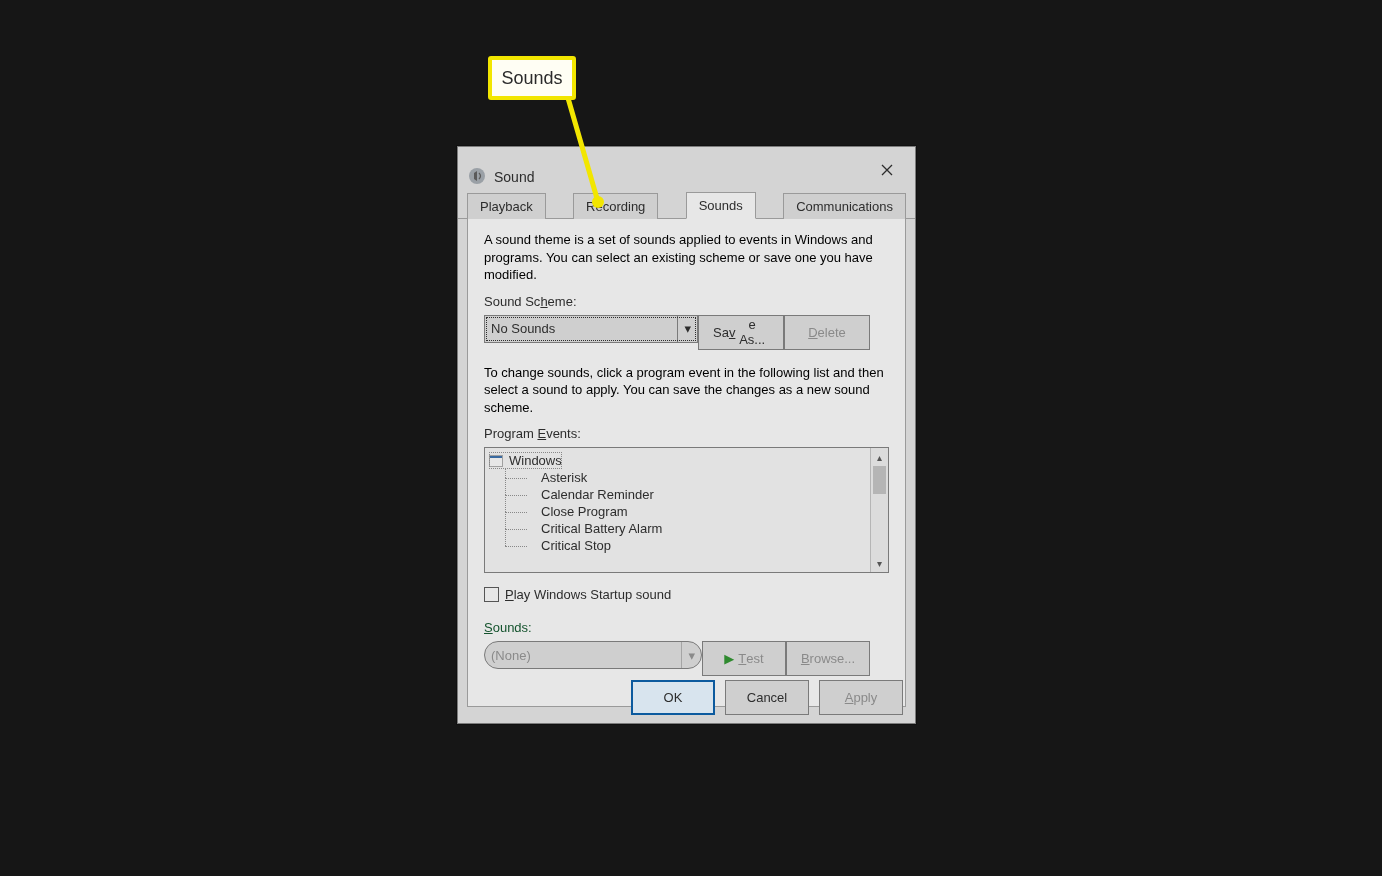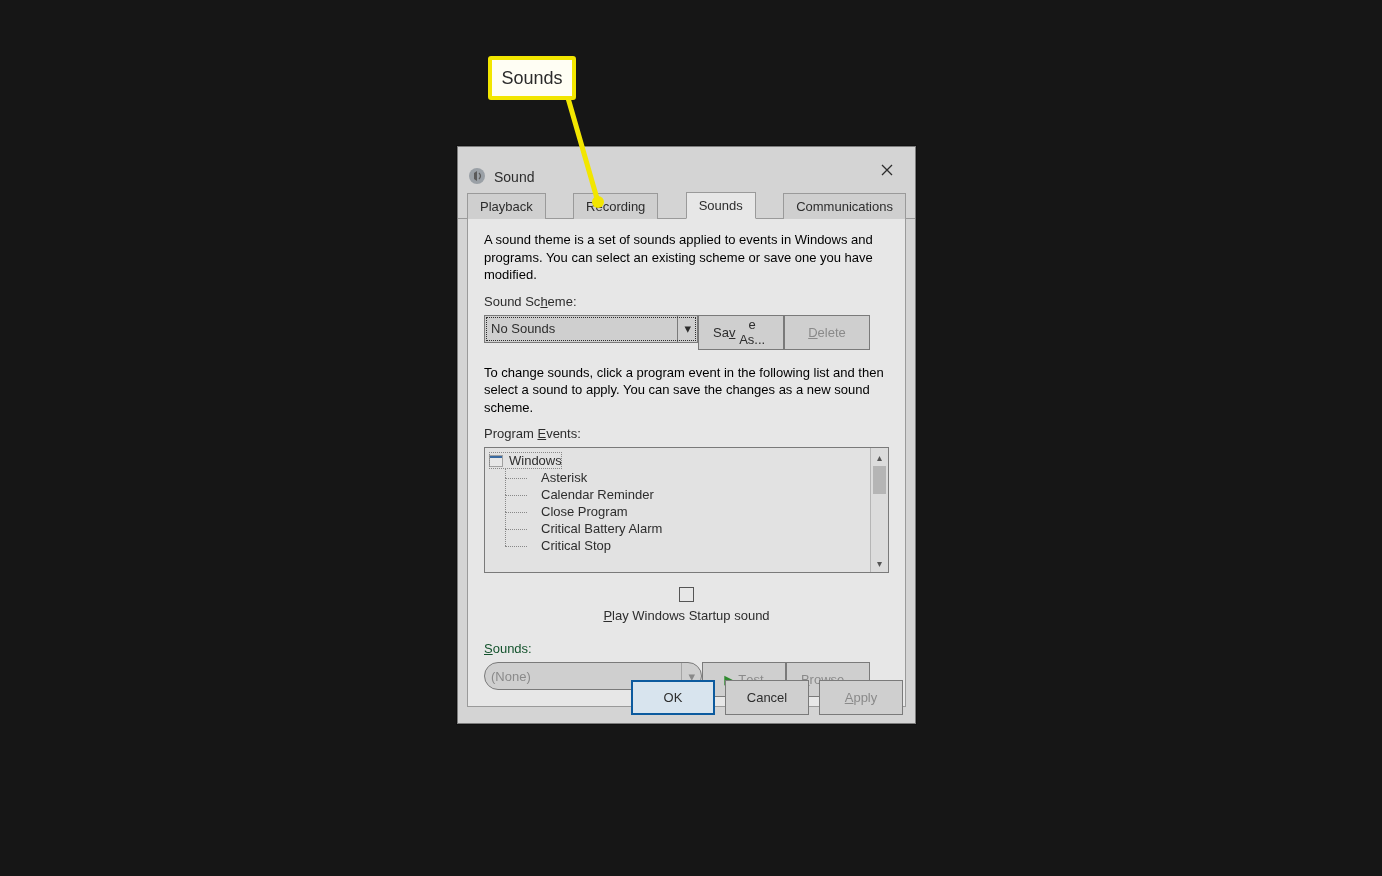"Play Windows Startup sound" .check-row { flex-direction: column -> none }
